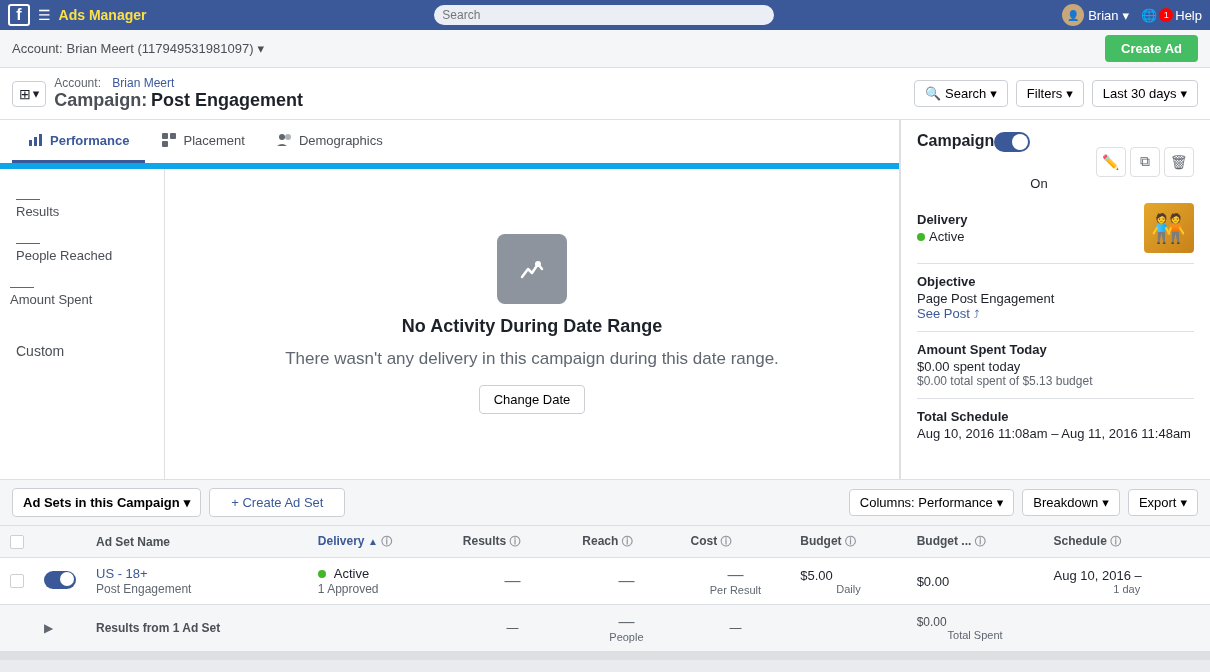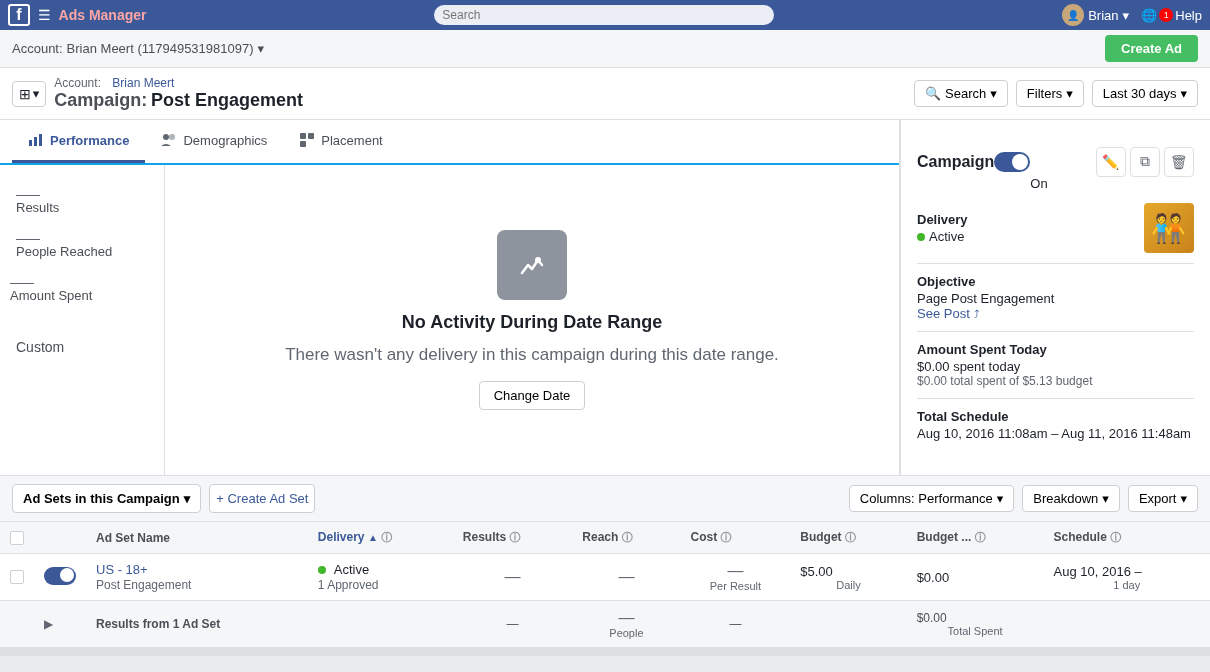"Ads Manager" .top-nav-title { color: #fca5a5 -> #fde047 }
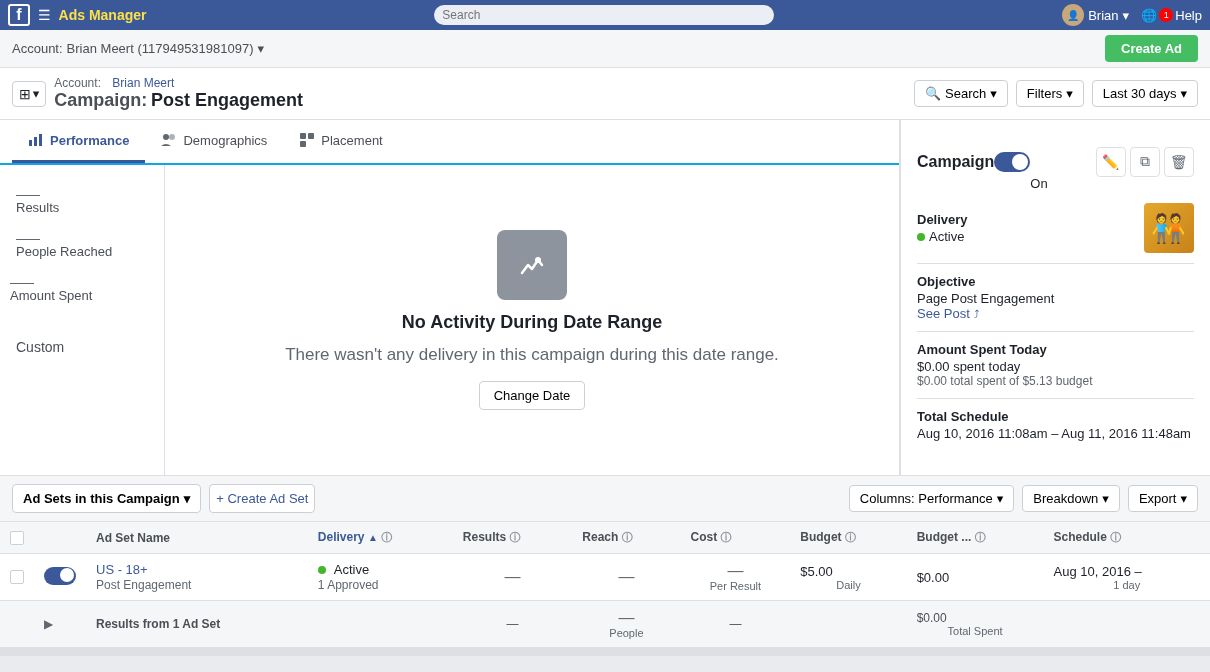"Performance" .perf-tabs { border-bottom: 2px solid #0ea5e9 -> 6px solid #0ea5e9 }
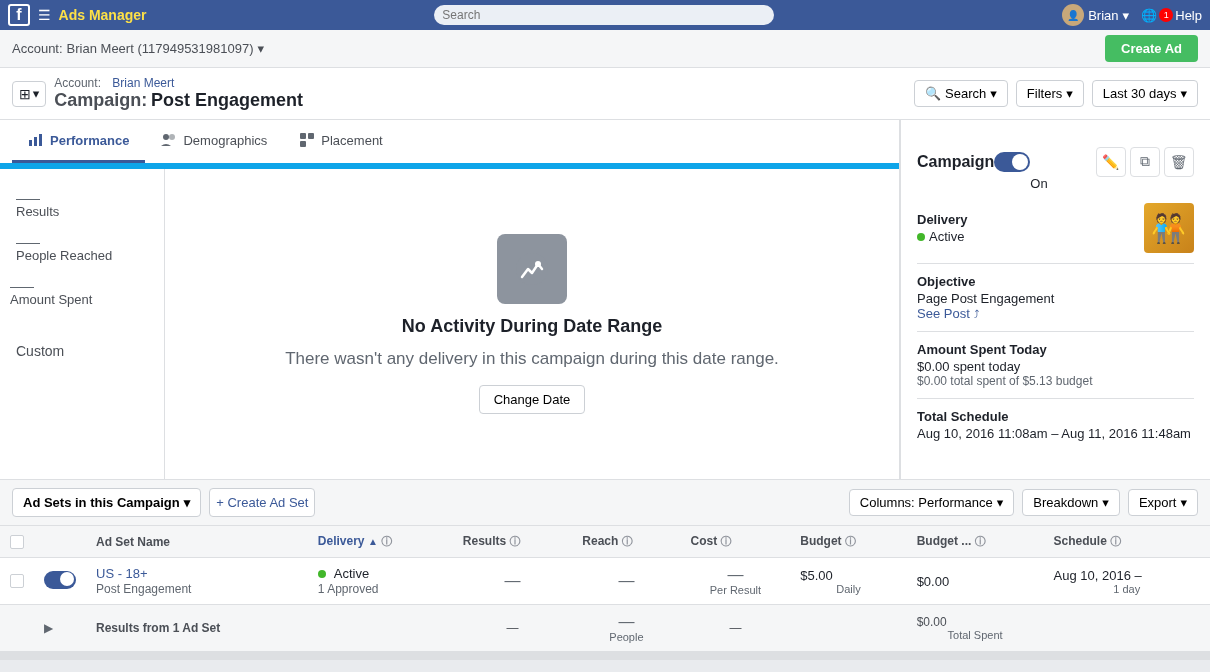"Demographics" div.perf-tab { order: before "Placement" -> after "Placement" }
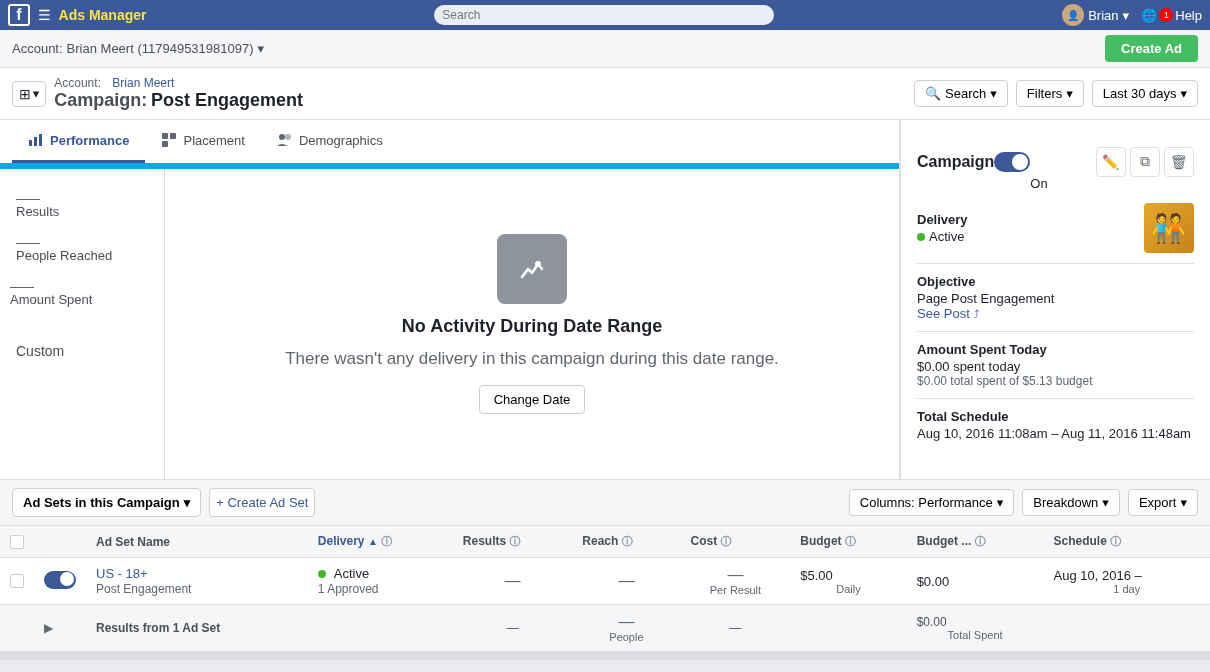"Campaign" .toggle-row { align-items: center -> none }
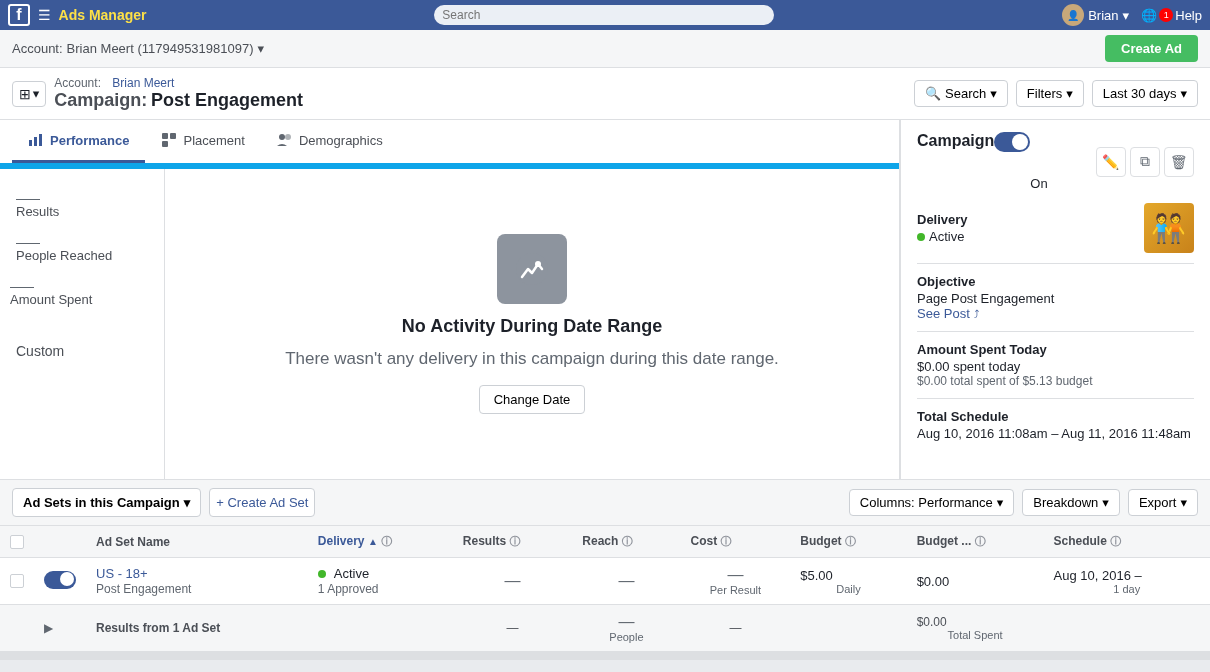"+ Create Ad Set" .btn-create-ad-set { padding: 6px 6px -> 6px 21px }
